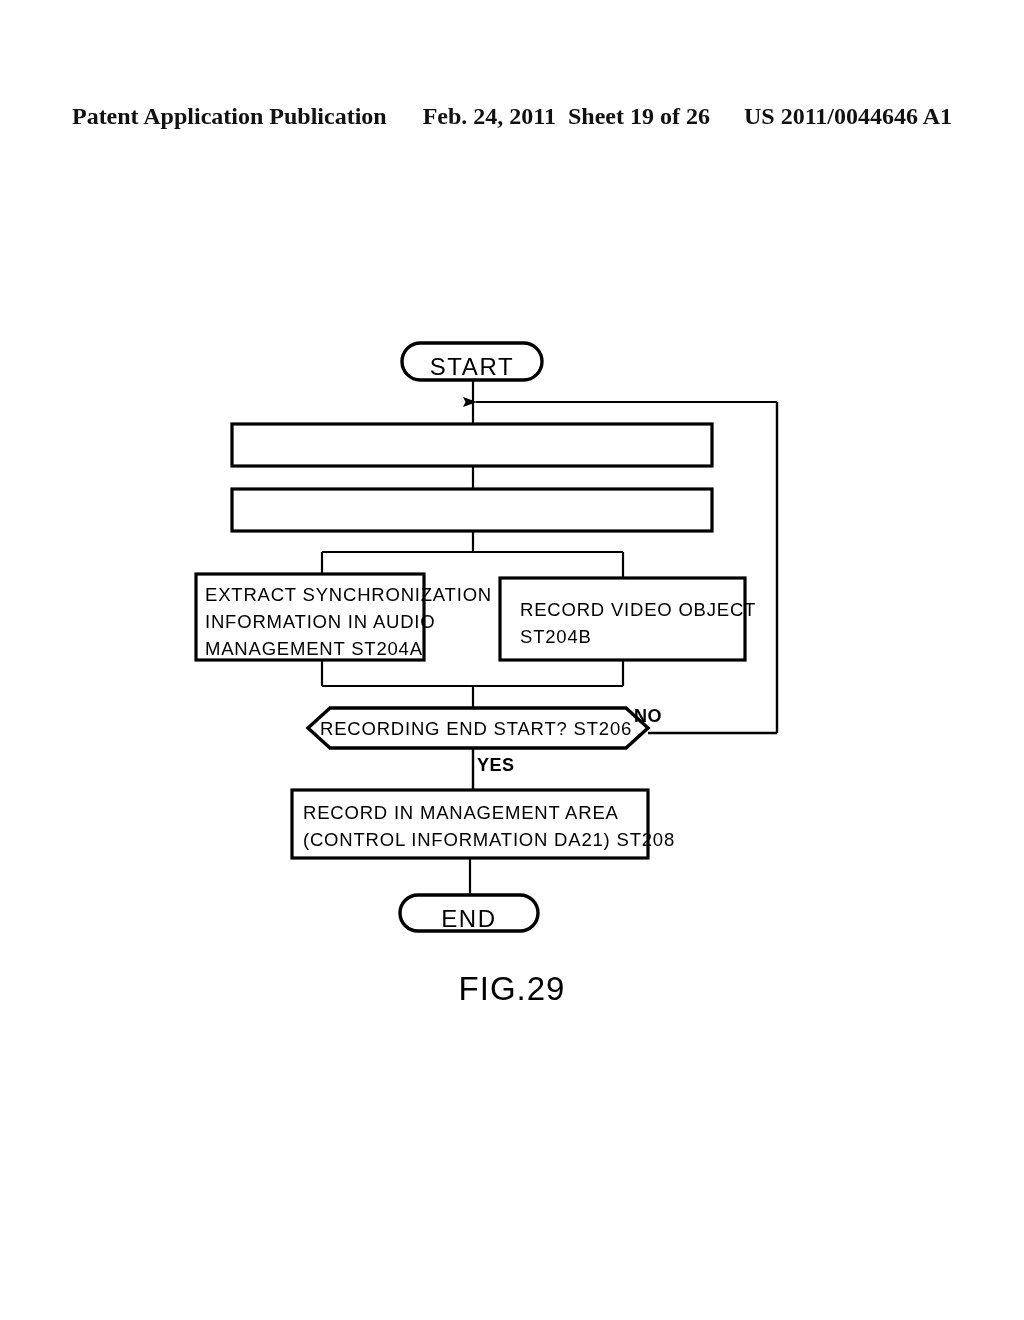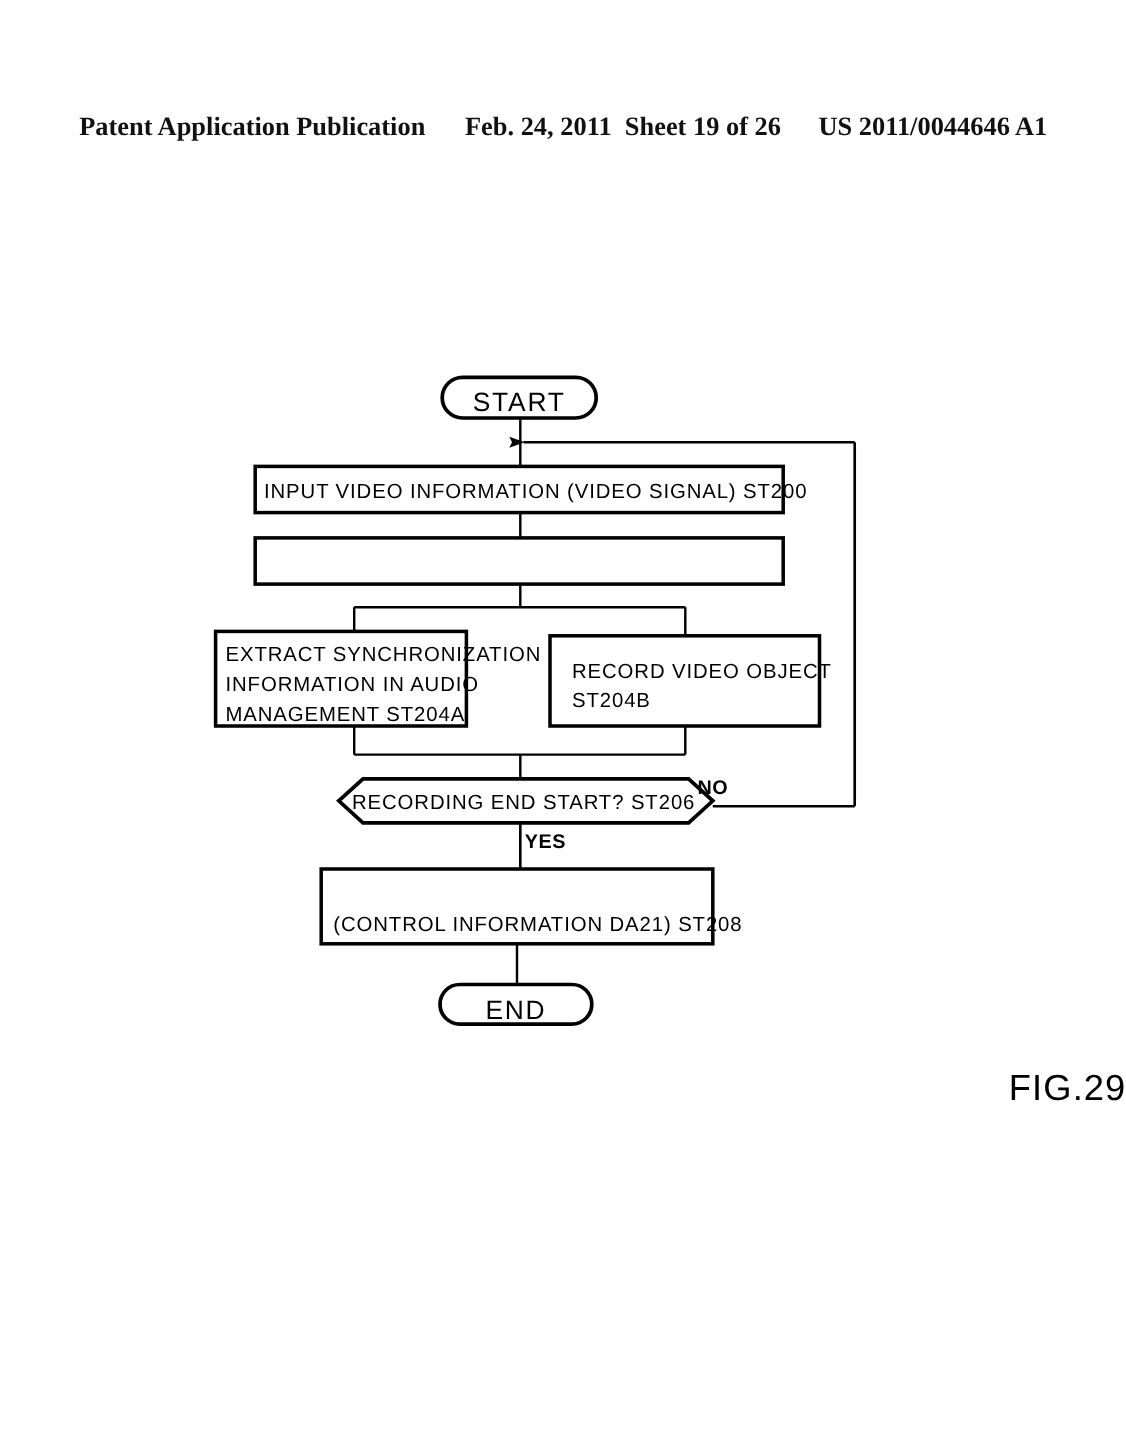"INPUT VIDEO INFORMATION (VIDEO SIGNAL)" div.nodetext { html: <div>INPUT VIDEO INFORMATION (VIDEO SIGNAL) ST200</div> -> none }
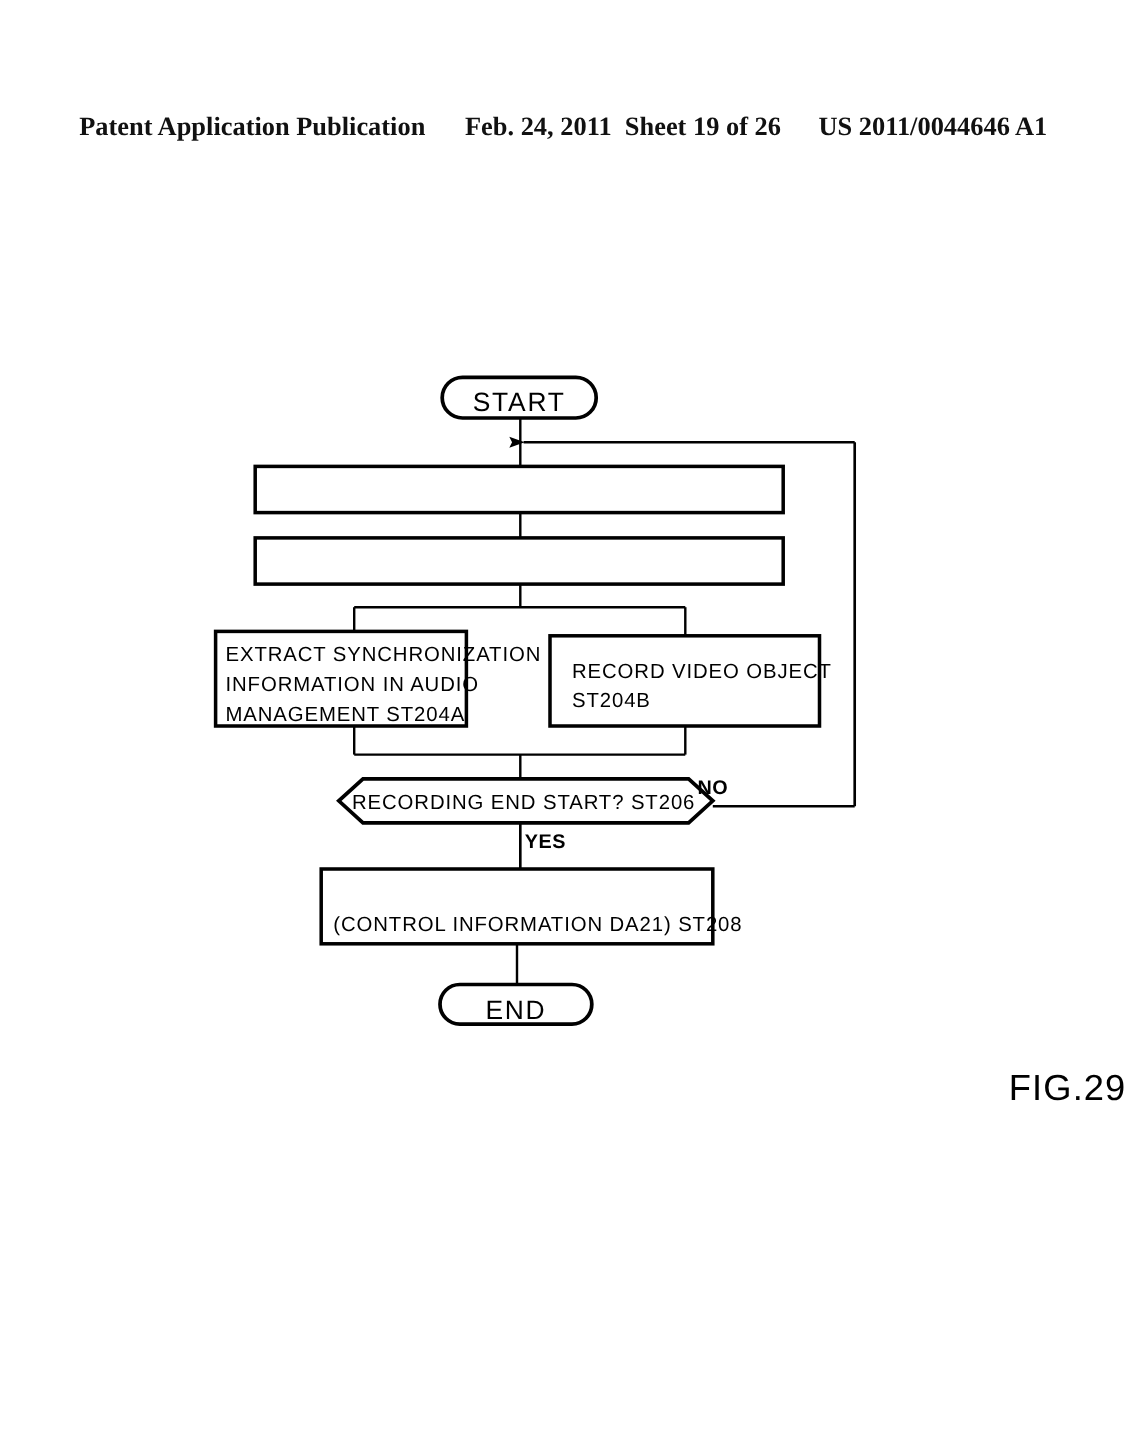"RECORD IN MANAGEMENT AREA" div.nodetext { html: none -> <div>RECORD IN MANAGEMENT AREA</div> }
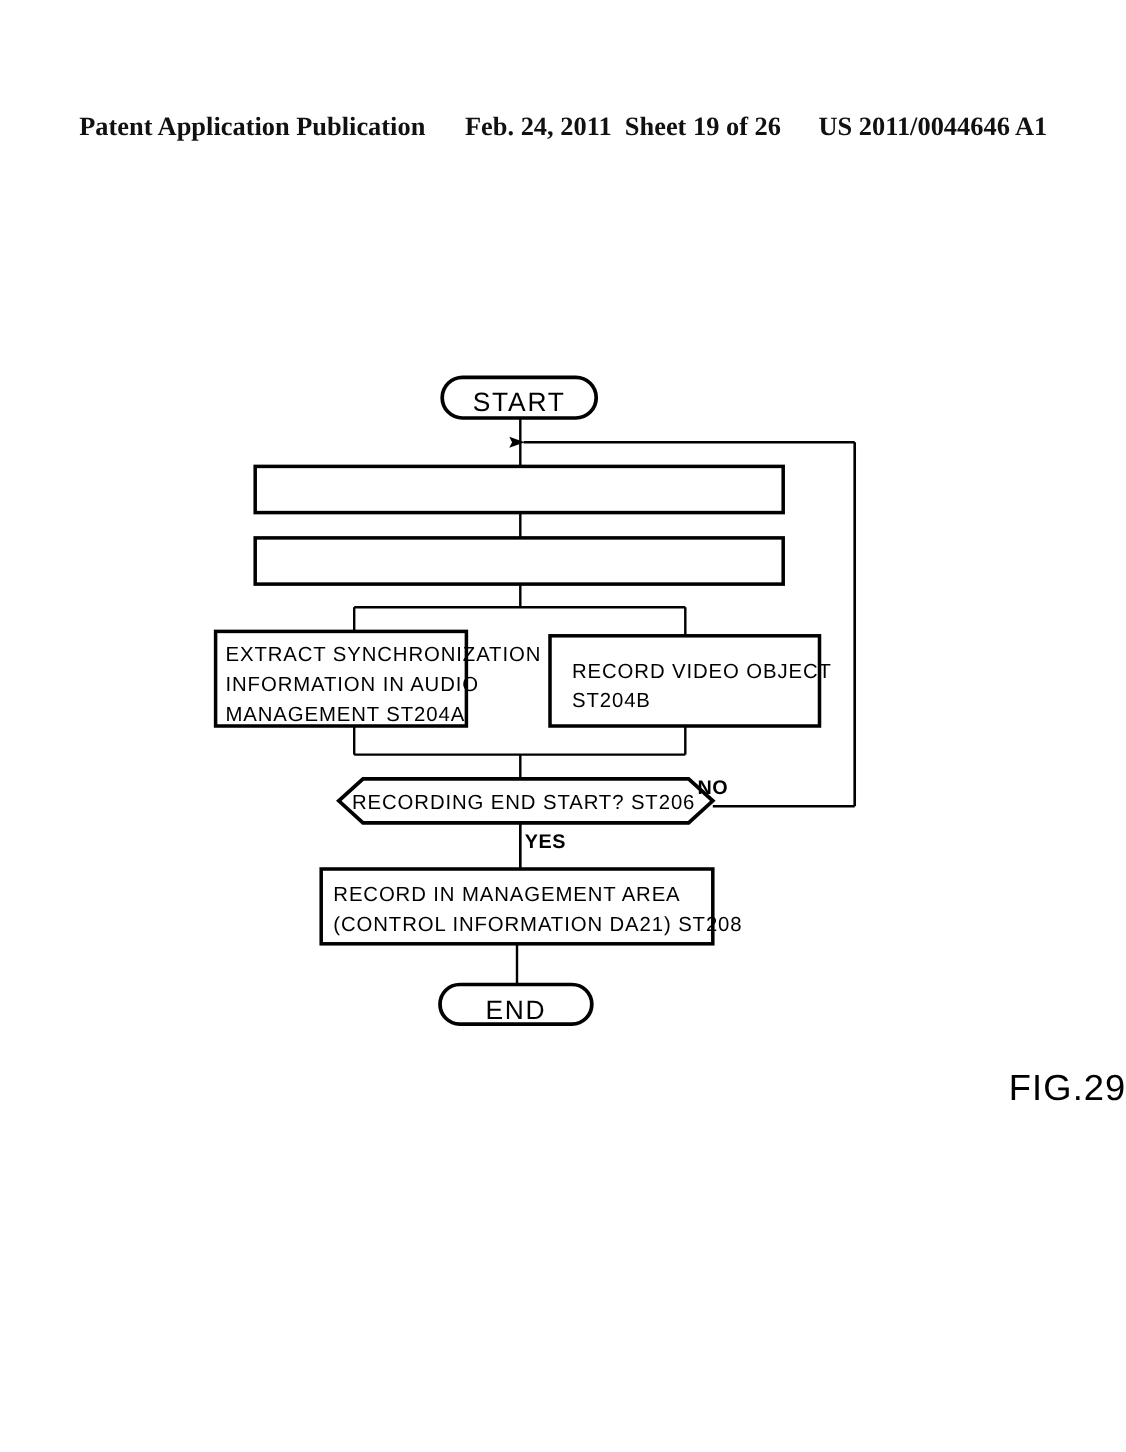"FIG.29" div.fig-caption { text-align: right -> center }
